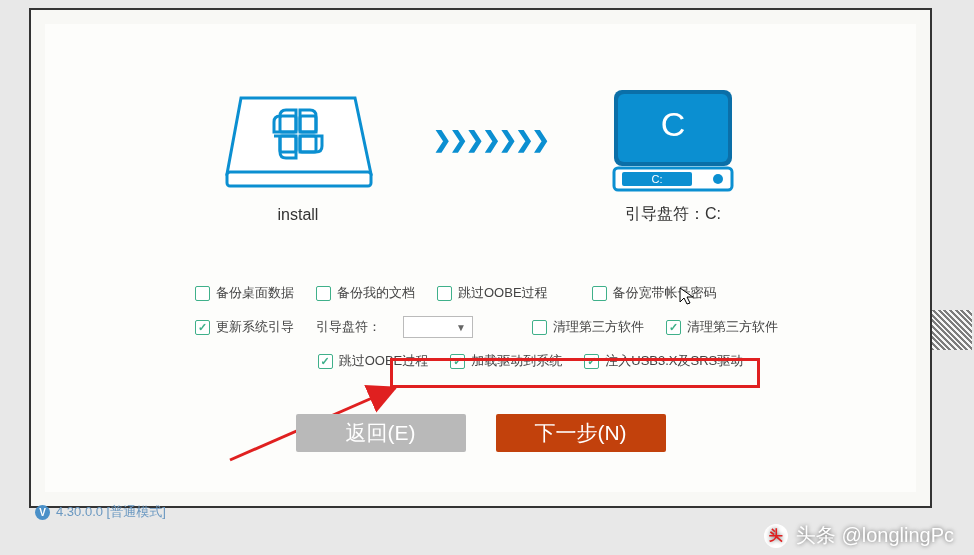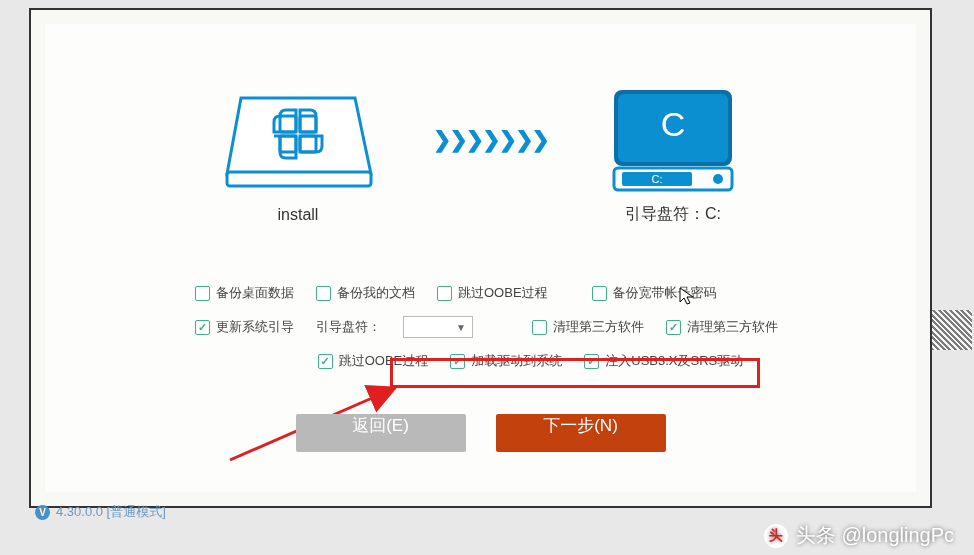"返回(E)" .btn { align-items: flex-start -> center; font-size: 17px -> 21px }
